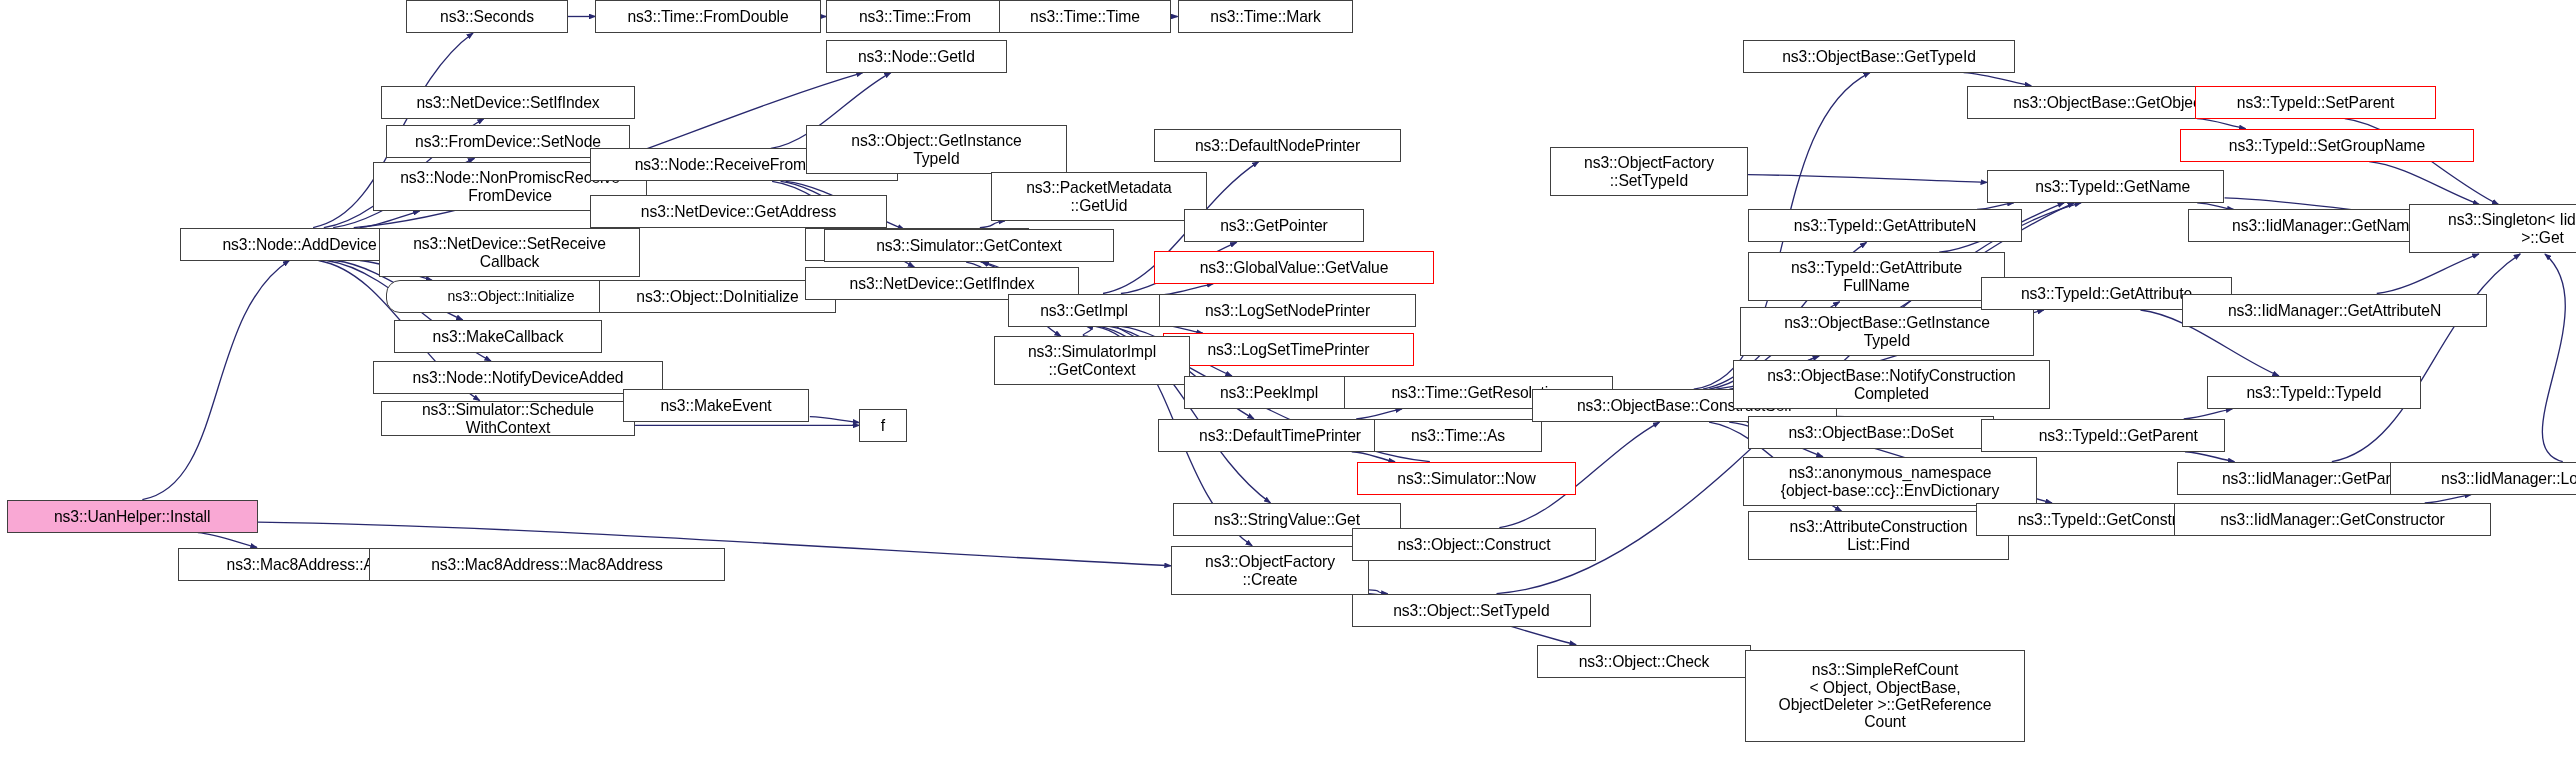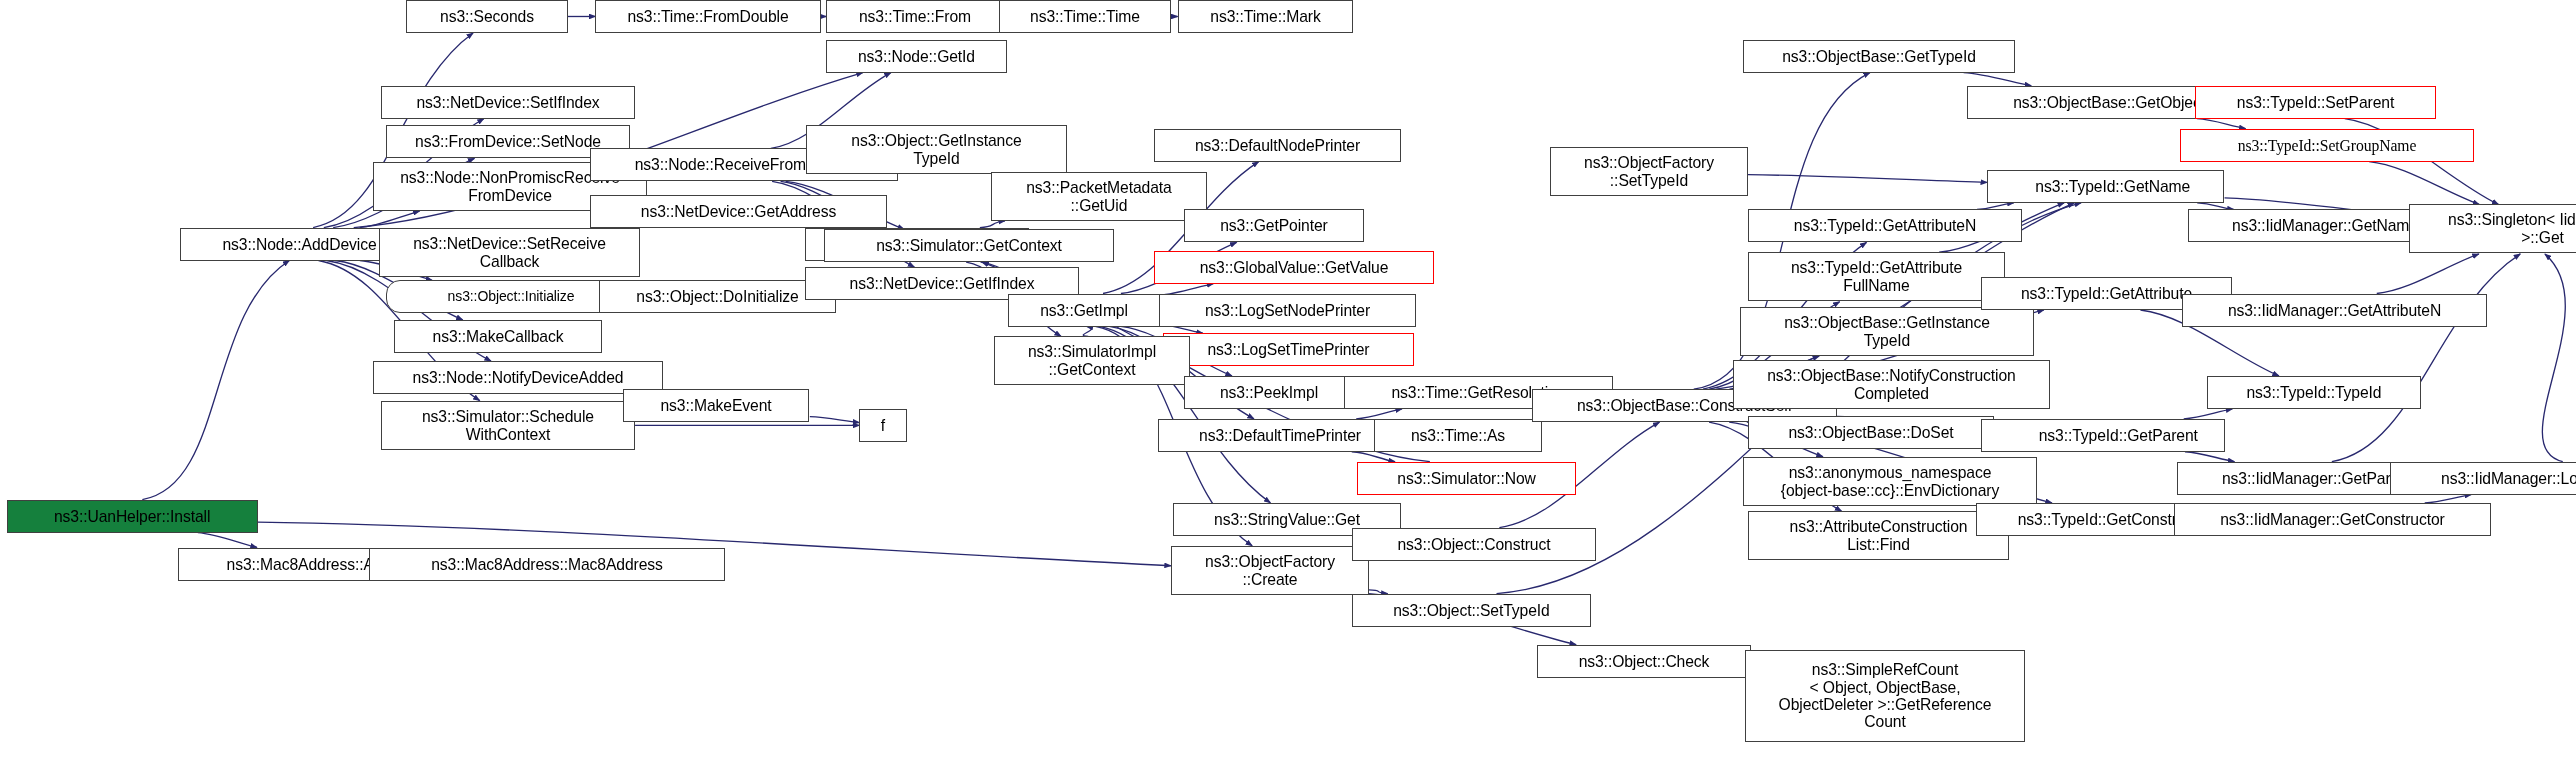"ns3::TypeId::SetGroupName" div.node { font-family: Liberation Serif, serif -> none }
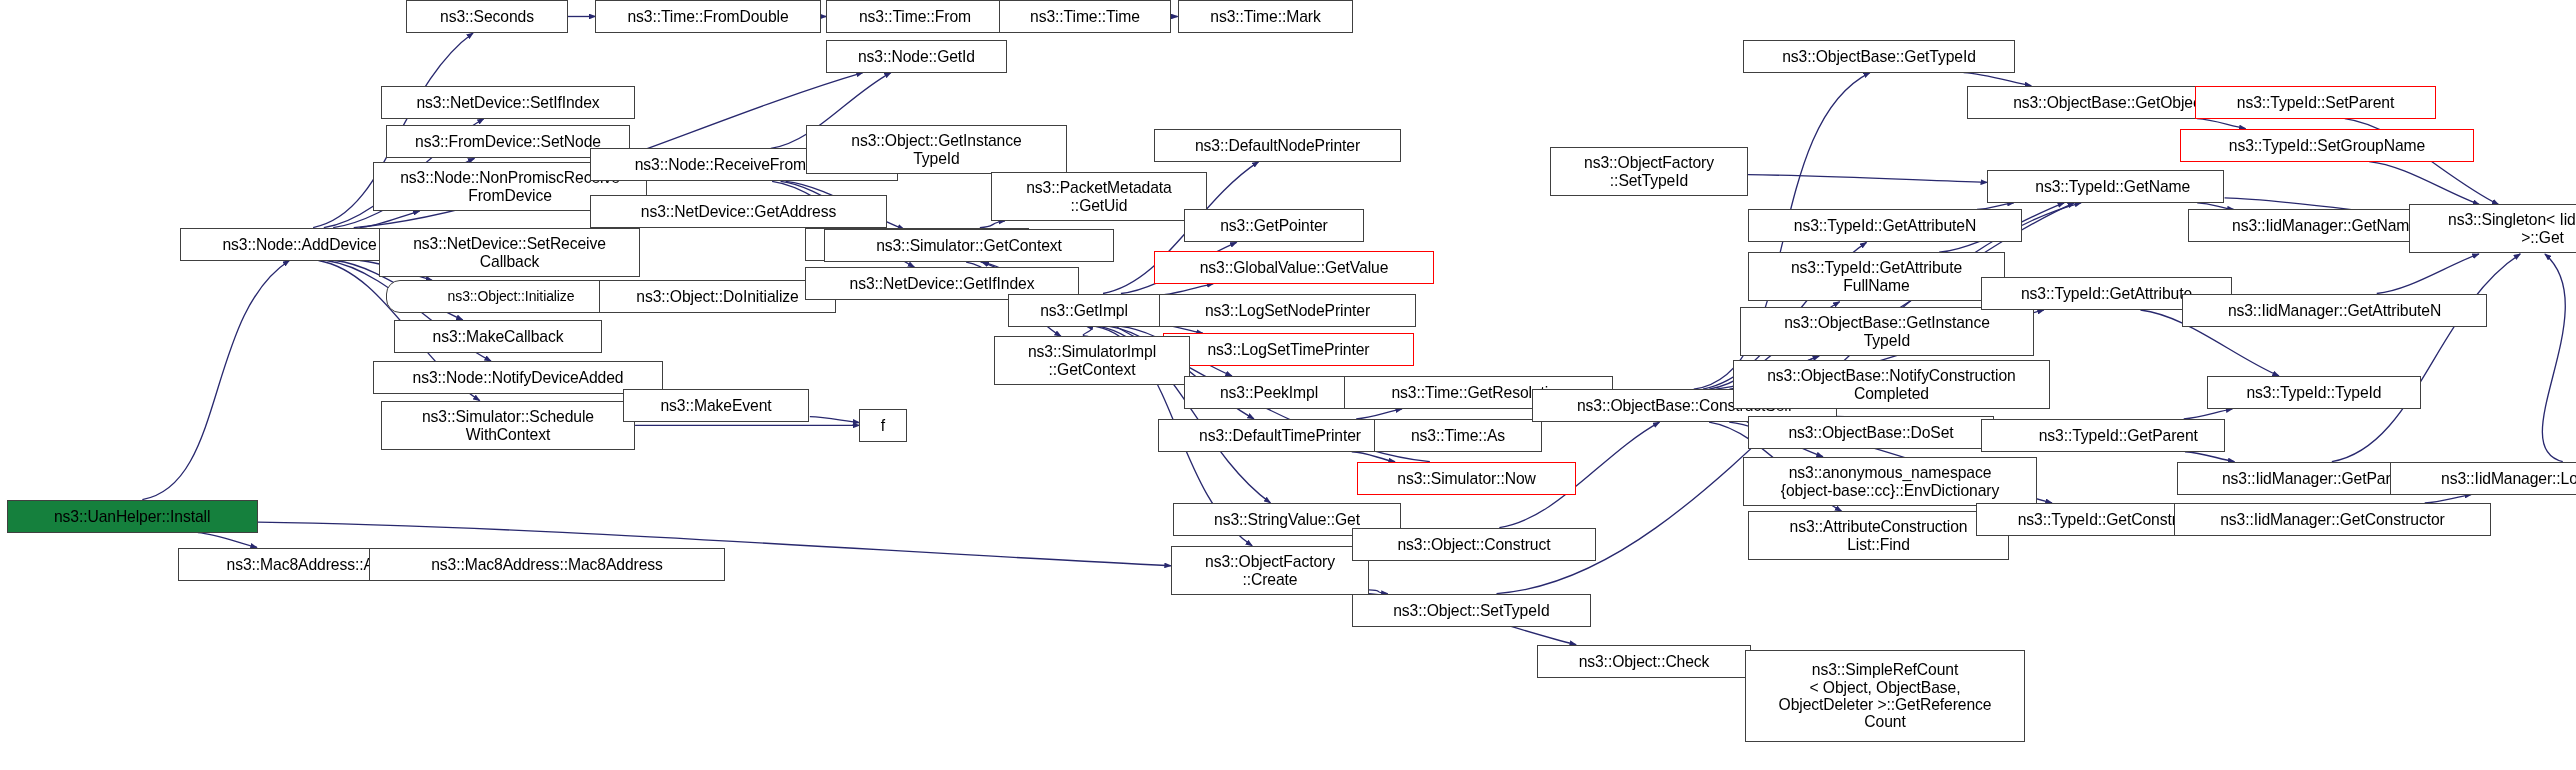"ns3::Simulator::Schedule" div.node { height: 49px -> 35px }
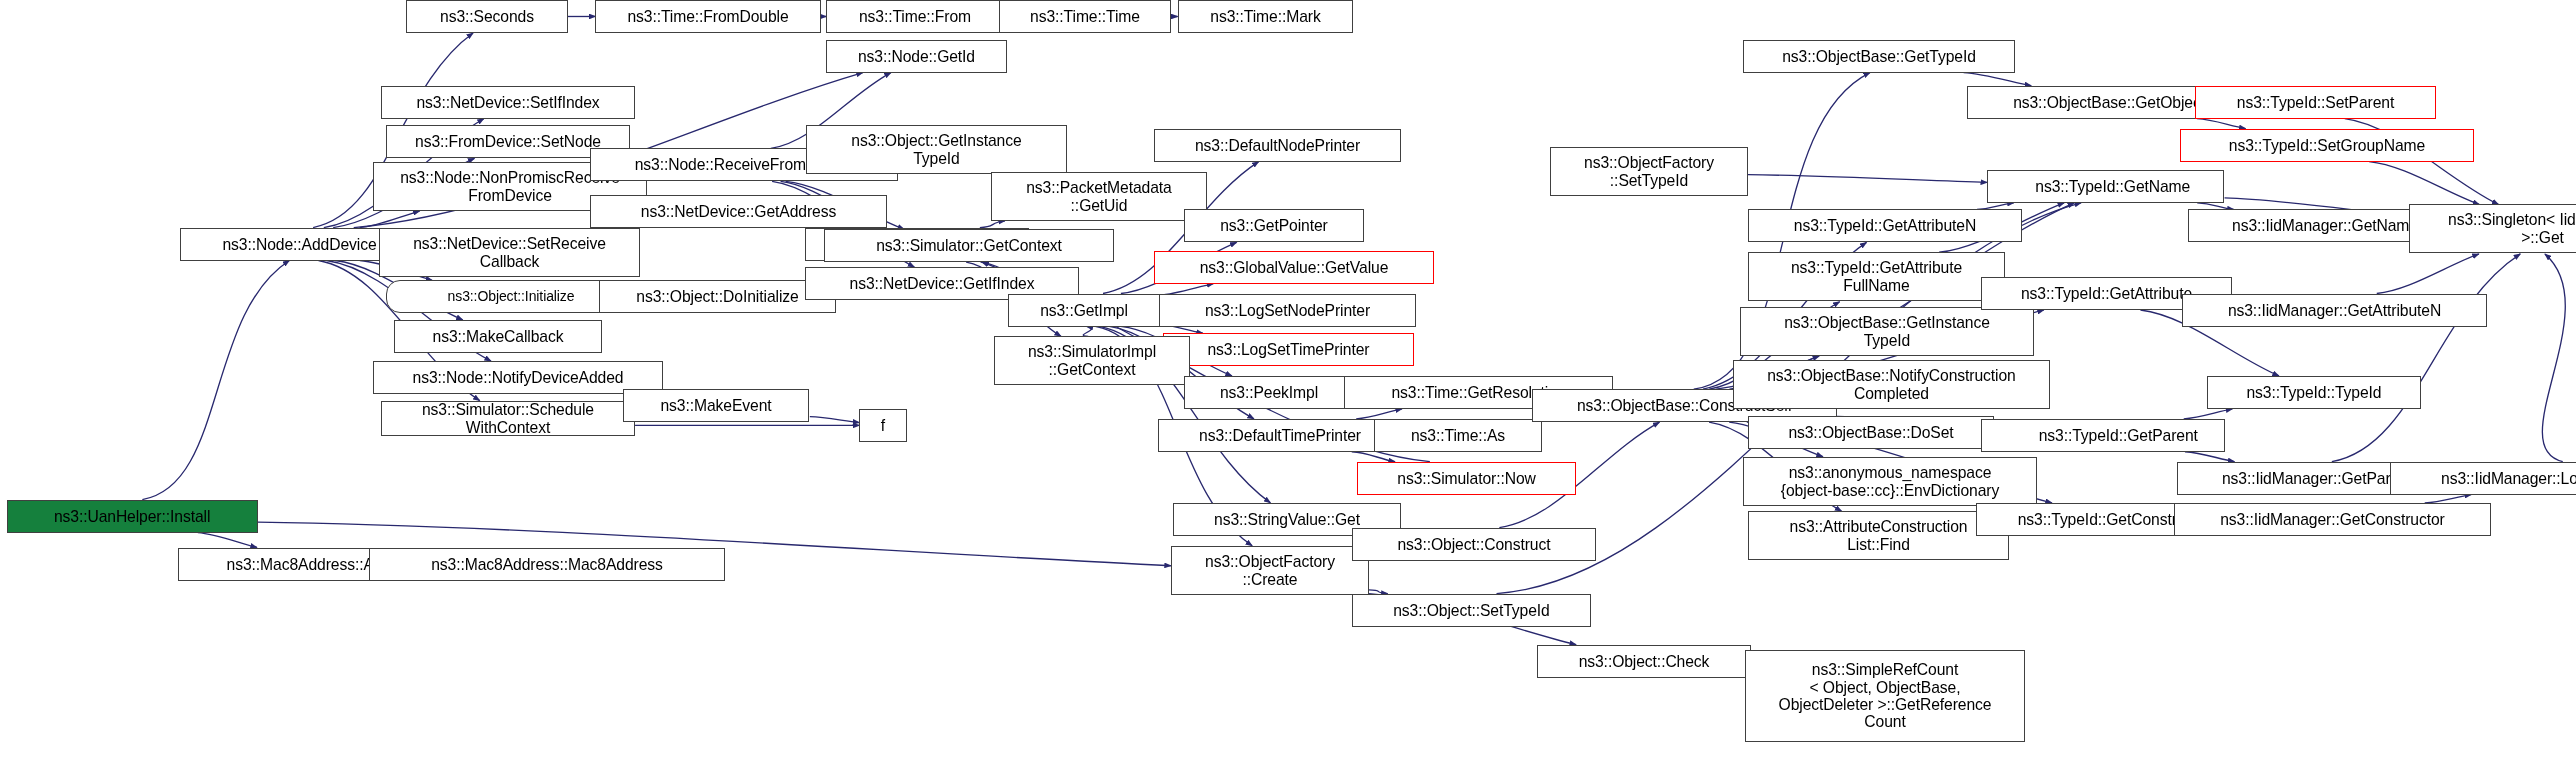"ns3::UanHelper::Install" .node.root { background: #15803d -> #f9a8d4 }
